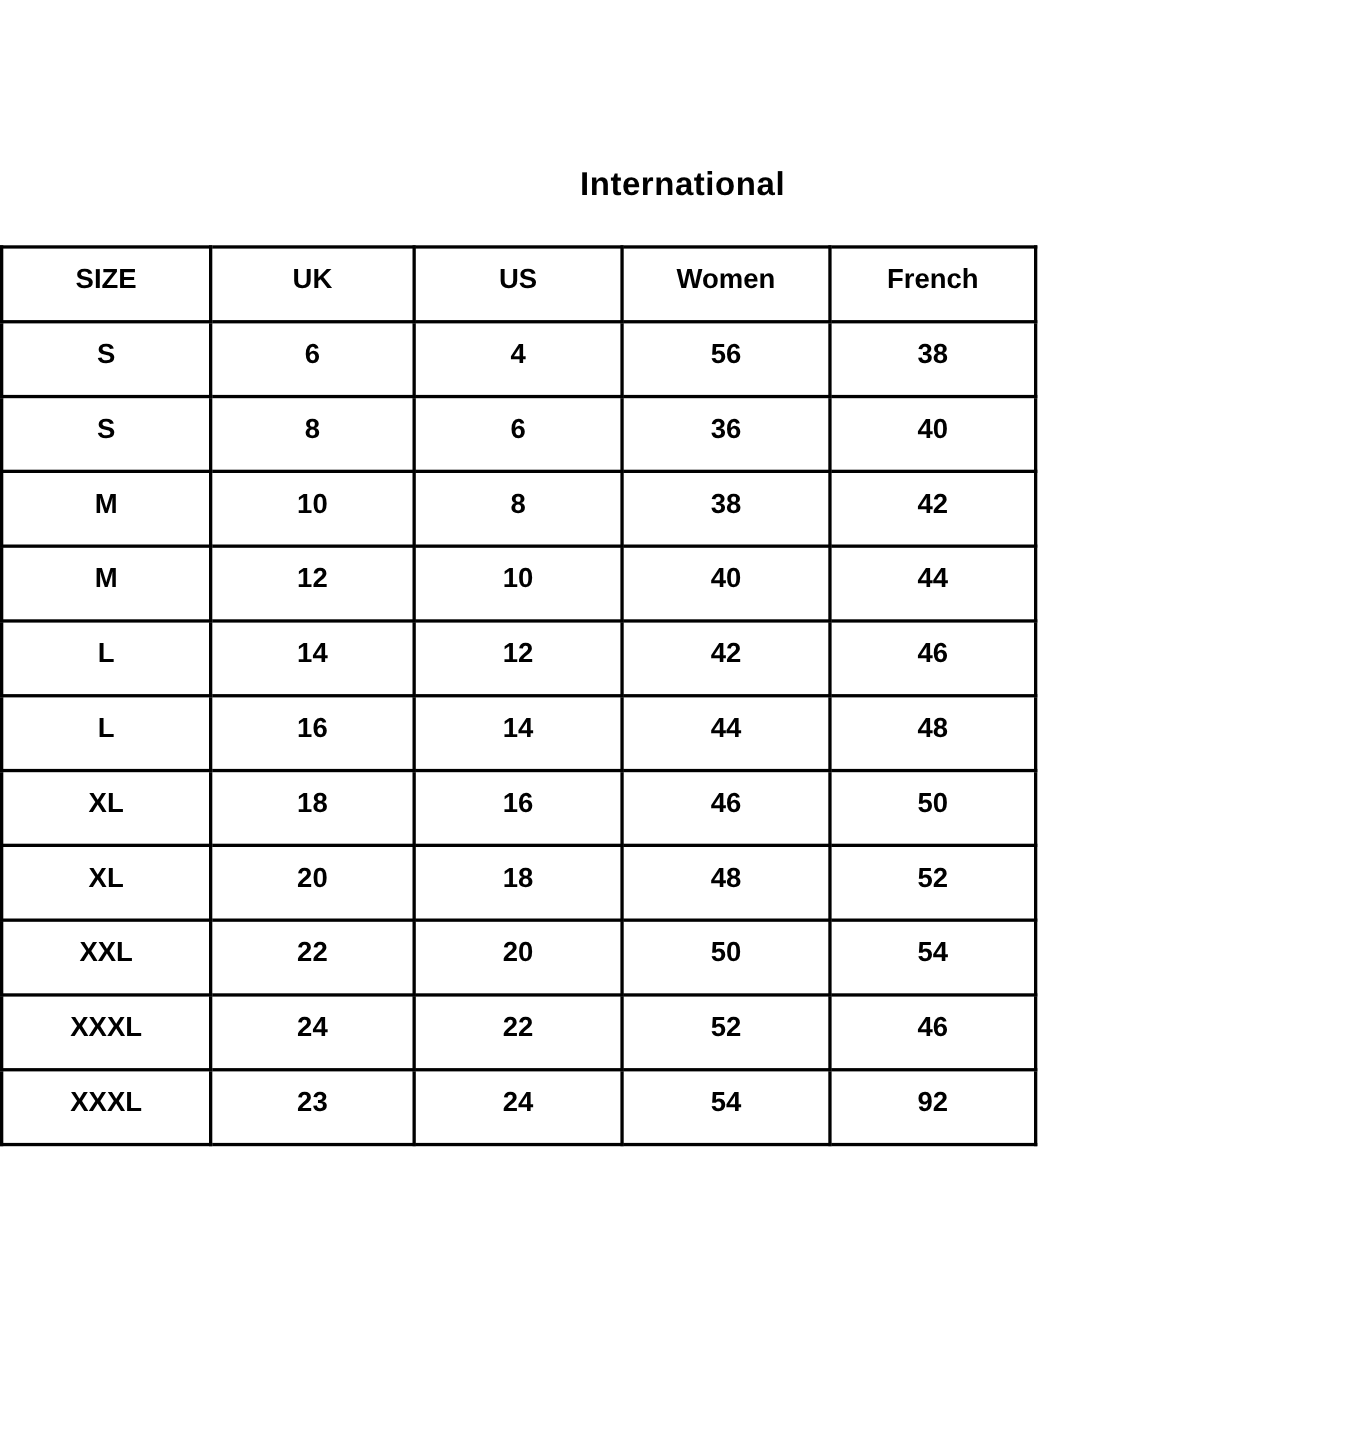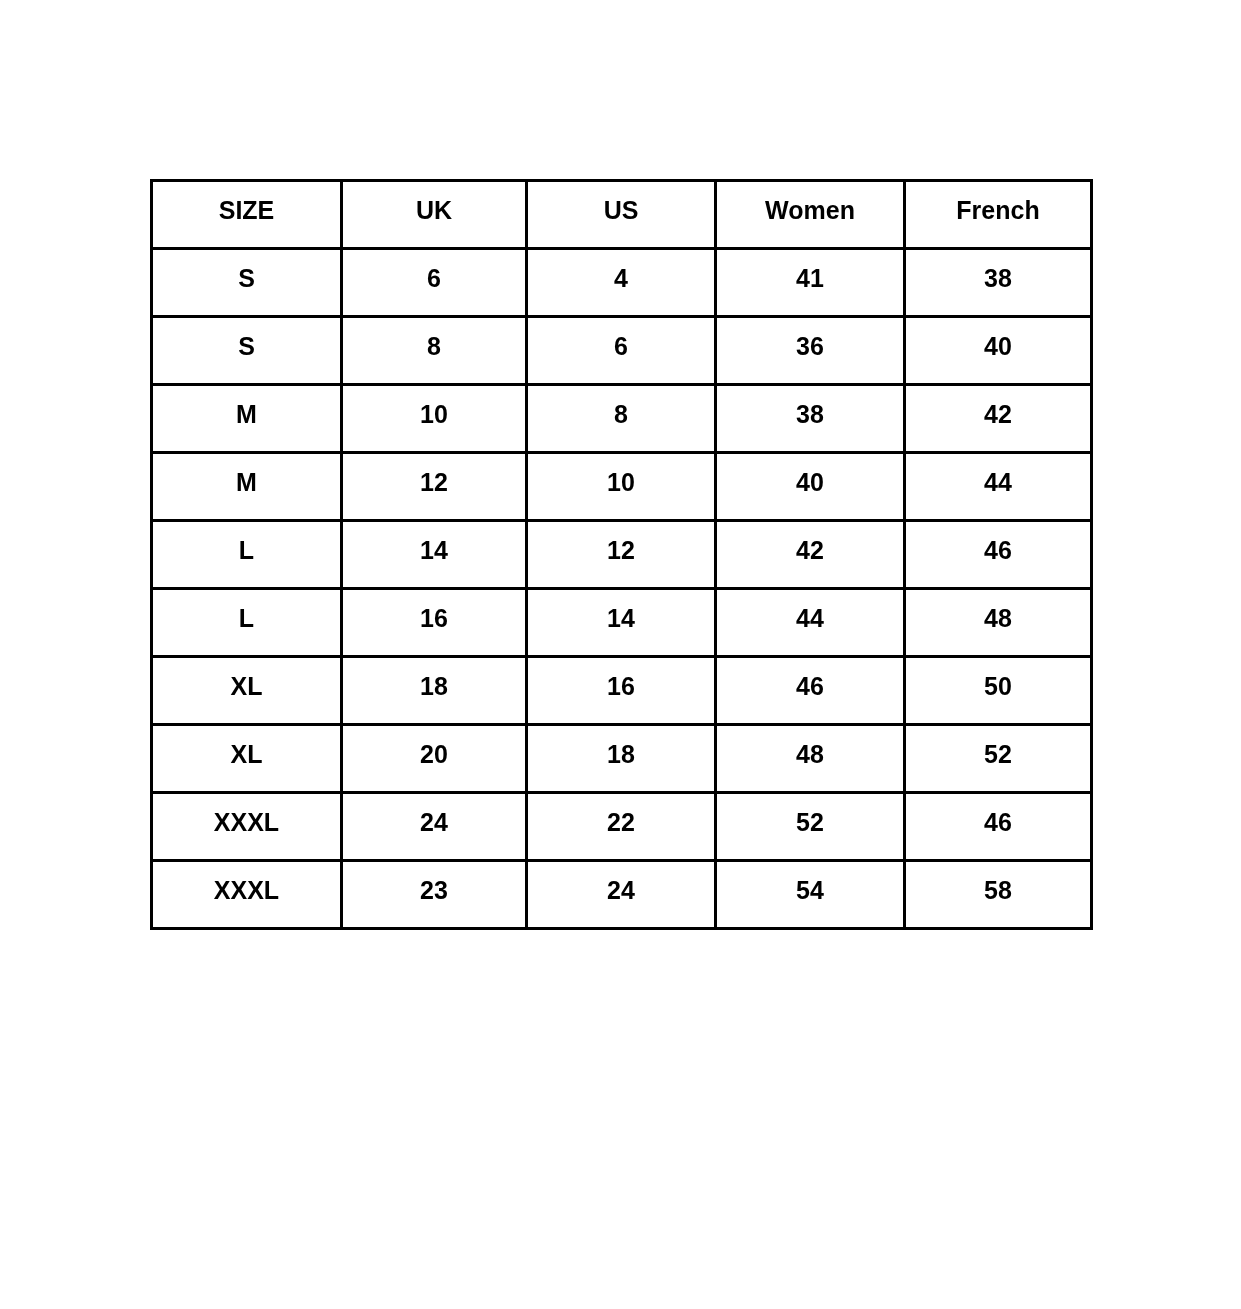"International" span { html: none -> <span>International</span> }
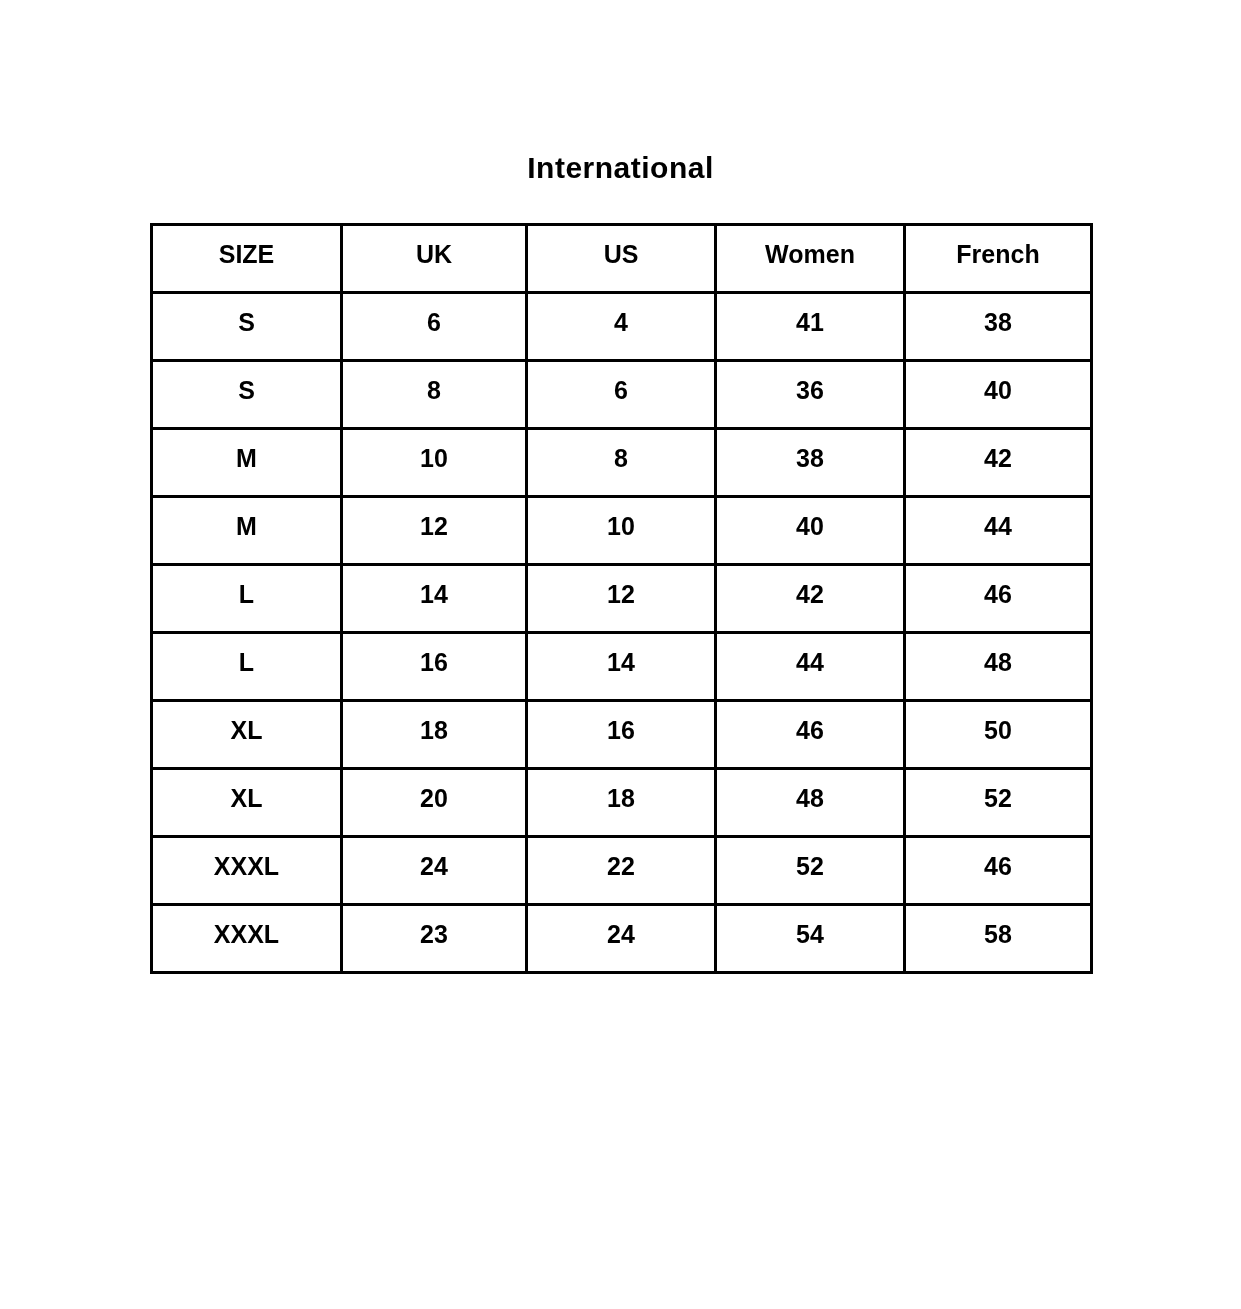"SIZE" table.size-chart { margin-left: 150px -> none }
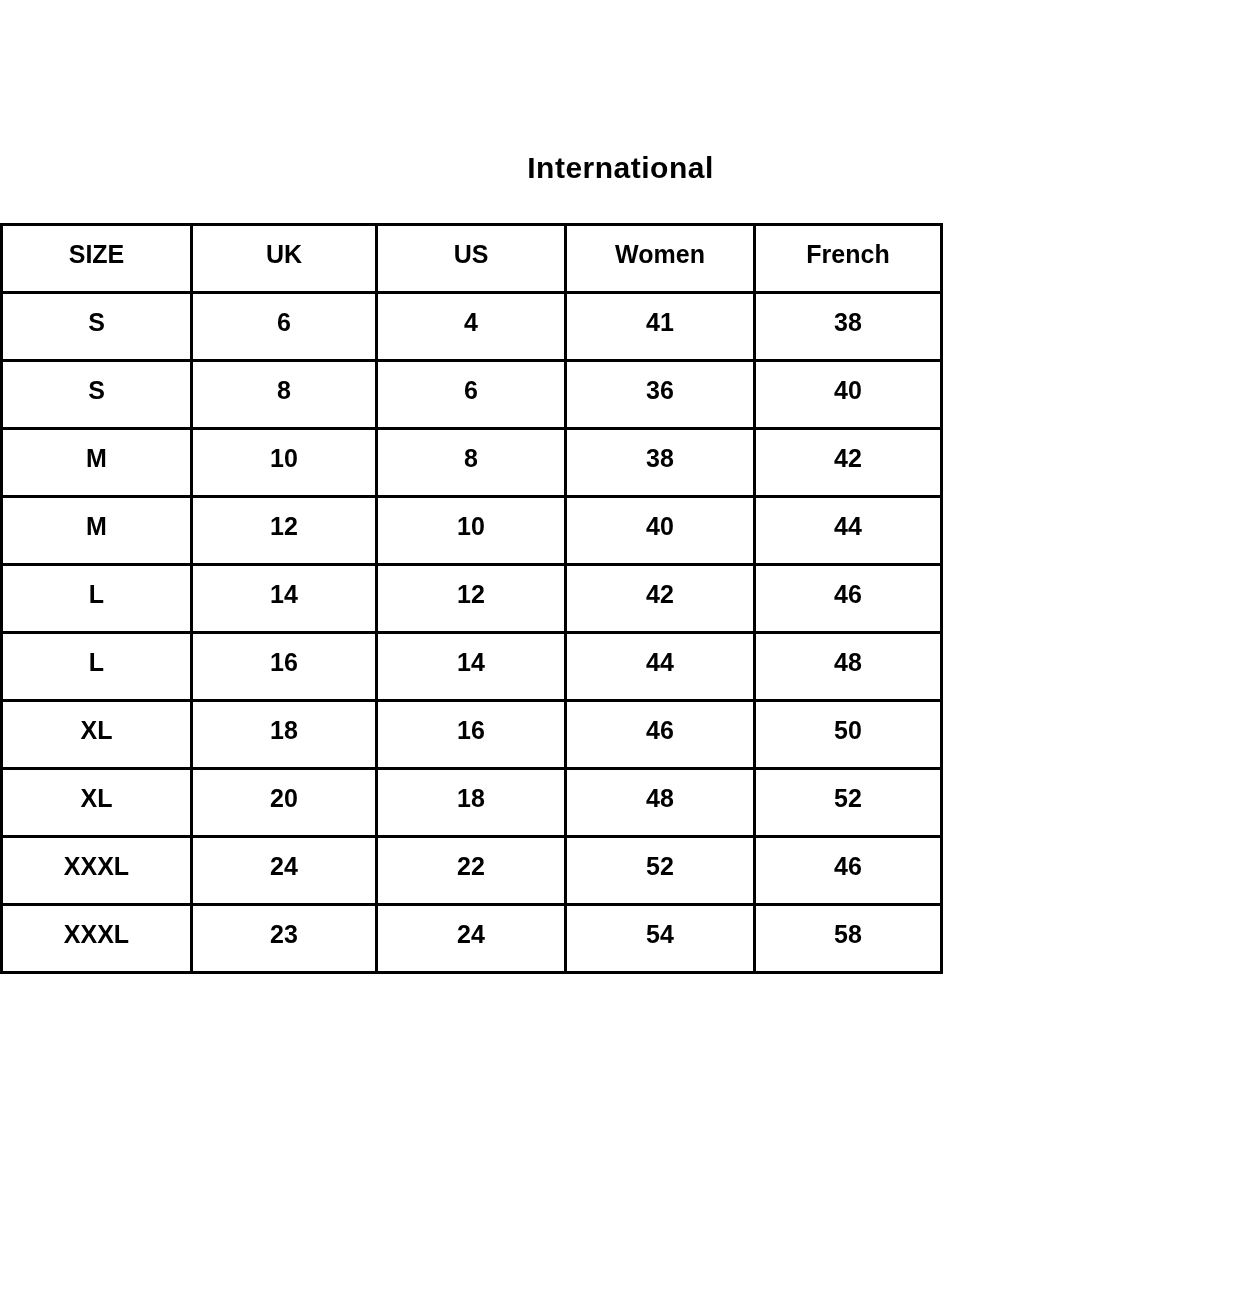"41" td { text: 41 -> 56 }
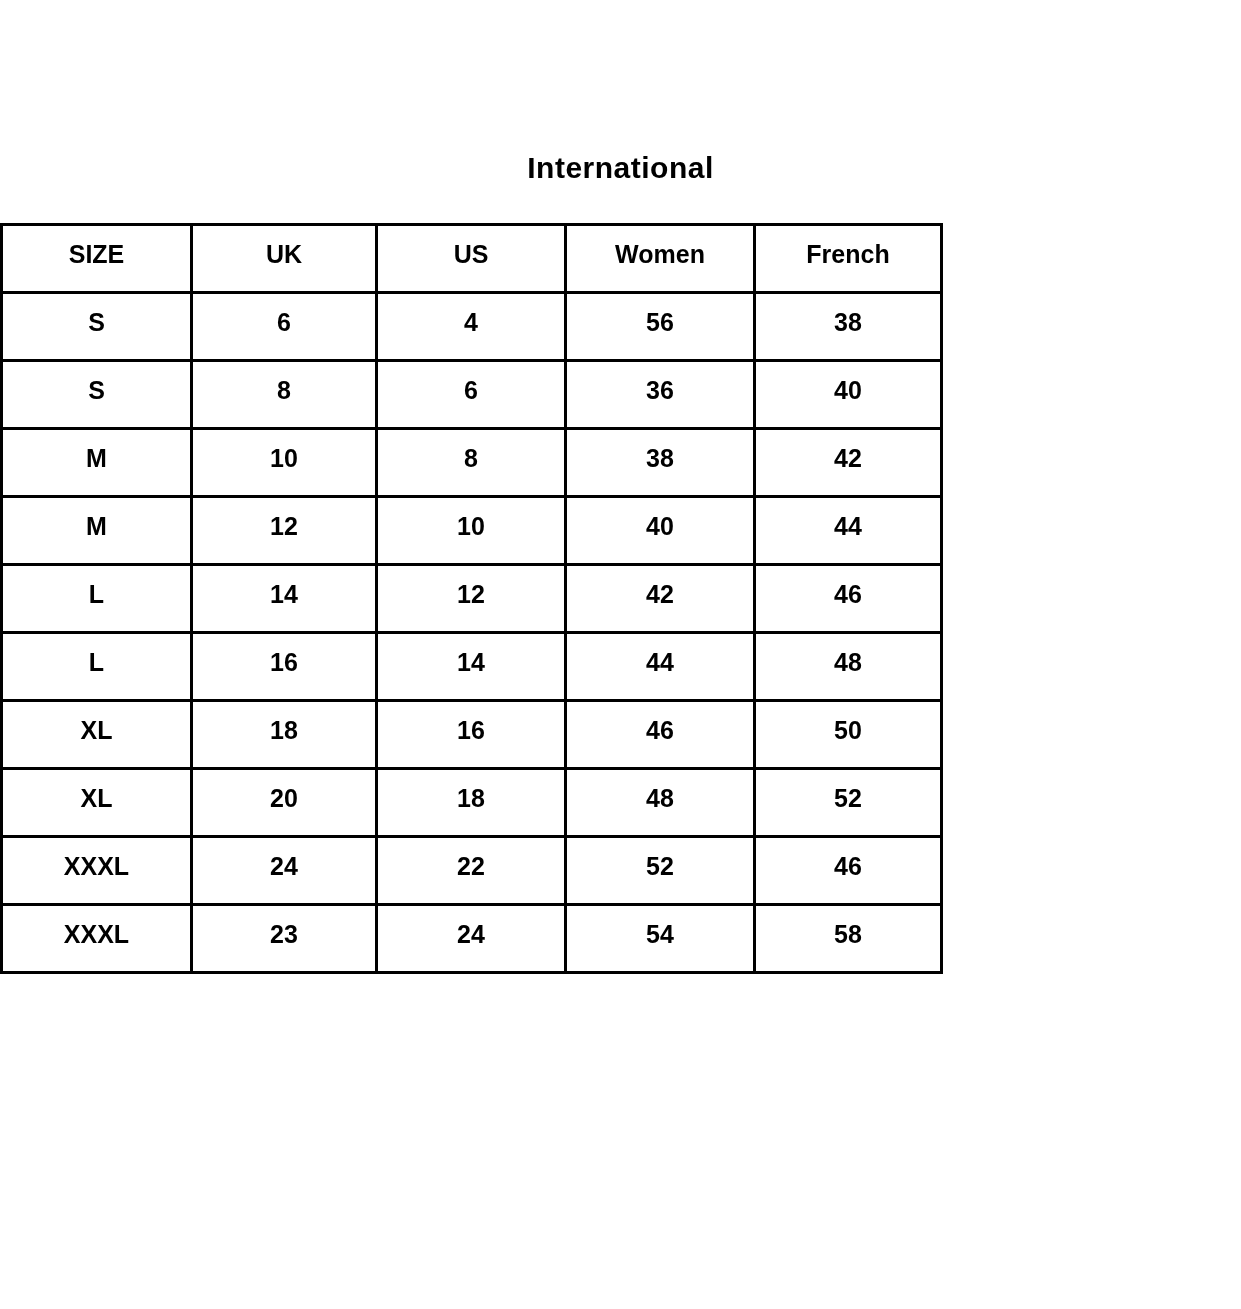"XXL" tr { html: none -> <tr> <td>XXL</td> <td>22</td> <td>20</td> <td>50</td> <td>54</td> </tr> }
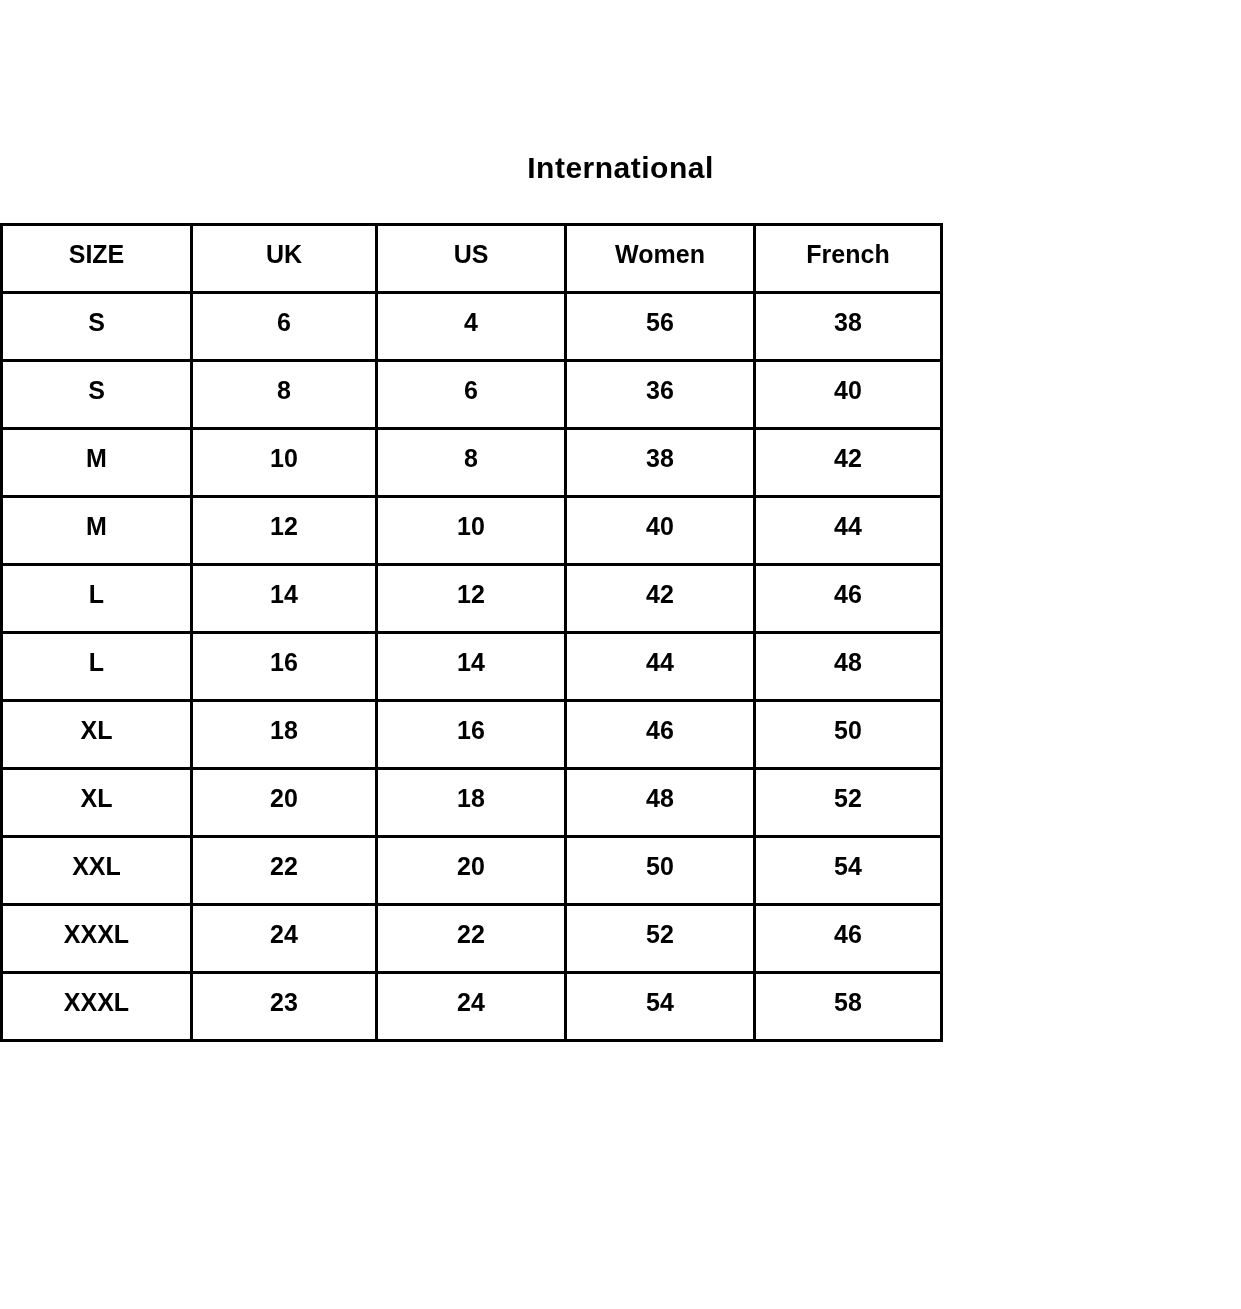"58" td { text: 58 -> 92 }
